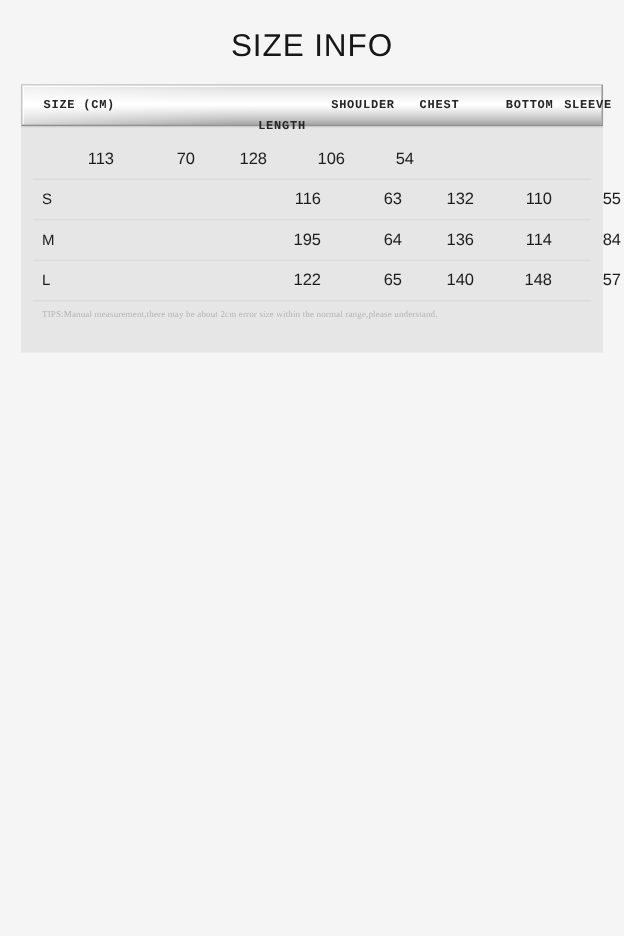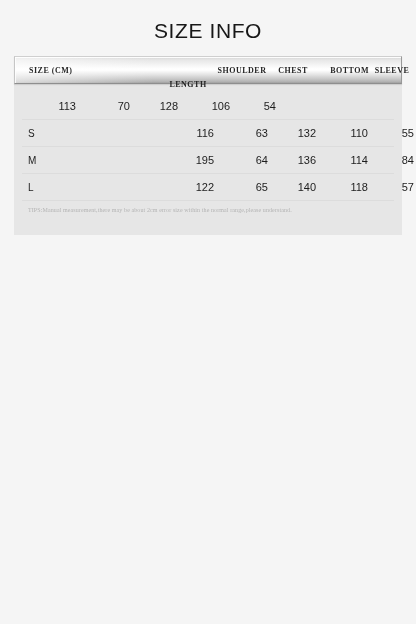"SIZE (CM)" .hcell { font-family: Liberation Serif, serif -> Liberation Mono, monospace }
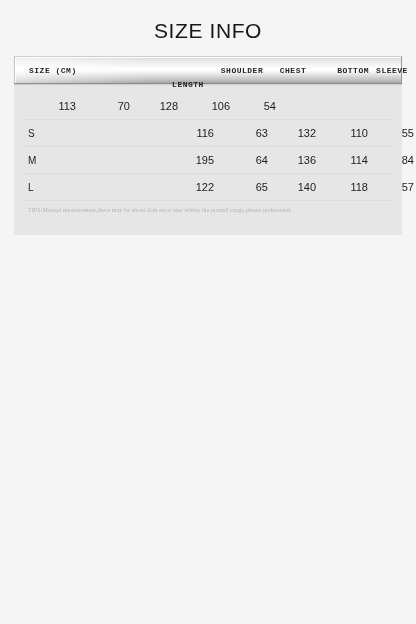"118" div.cell { text: 118 -> 148 }
